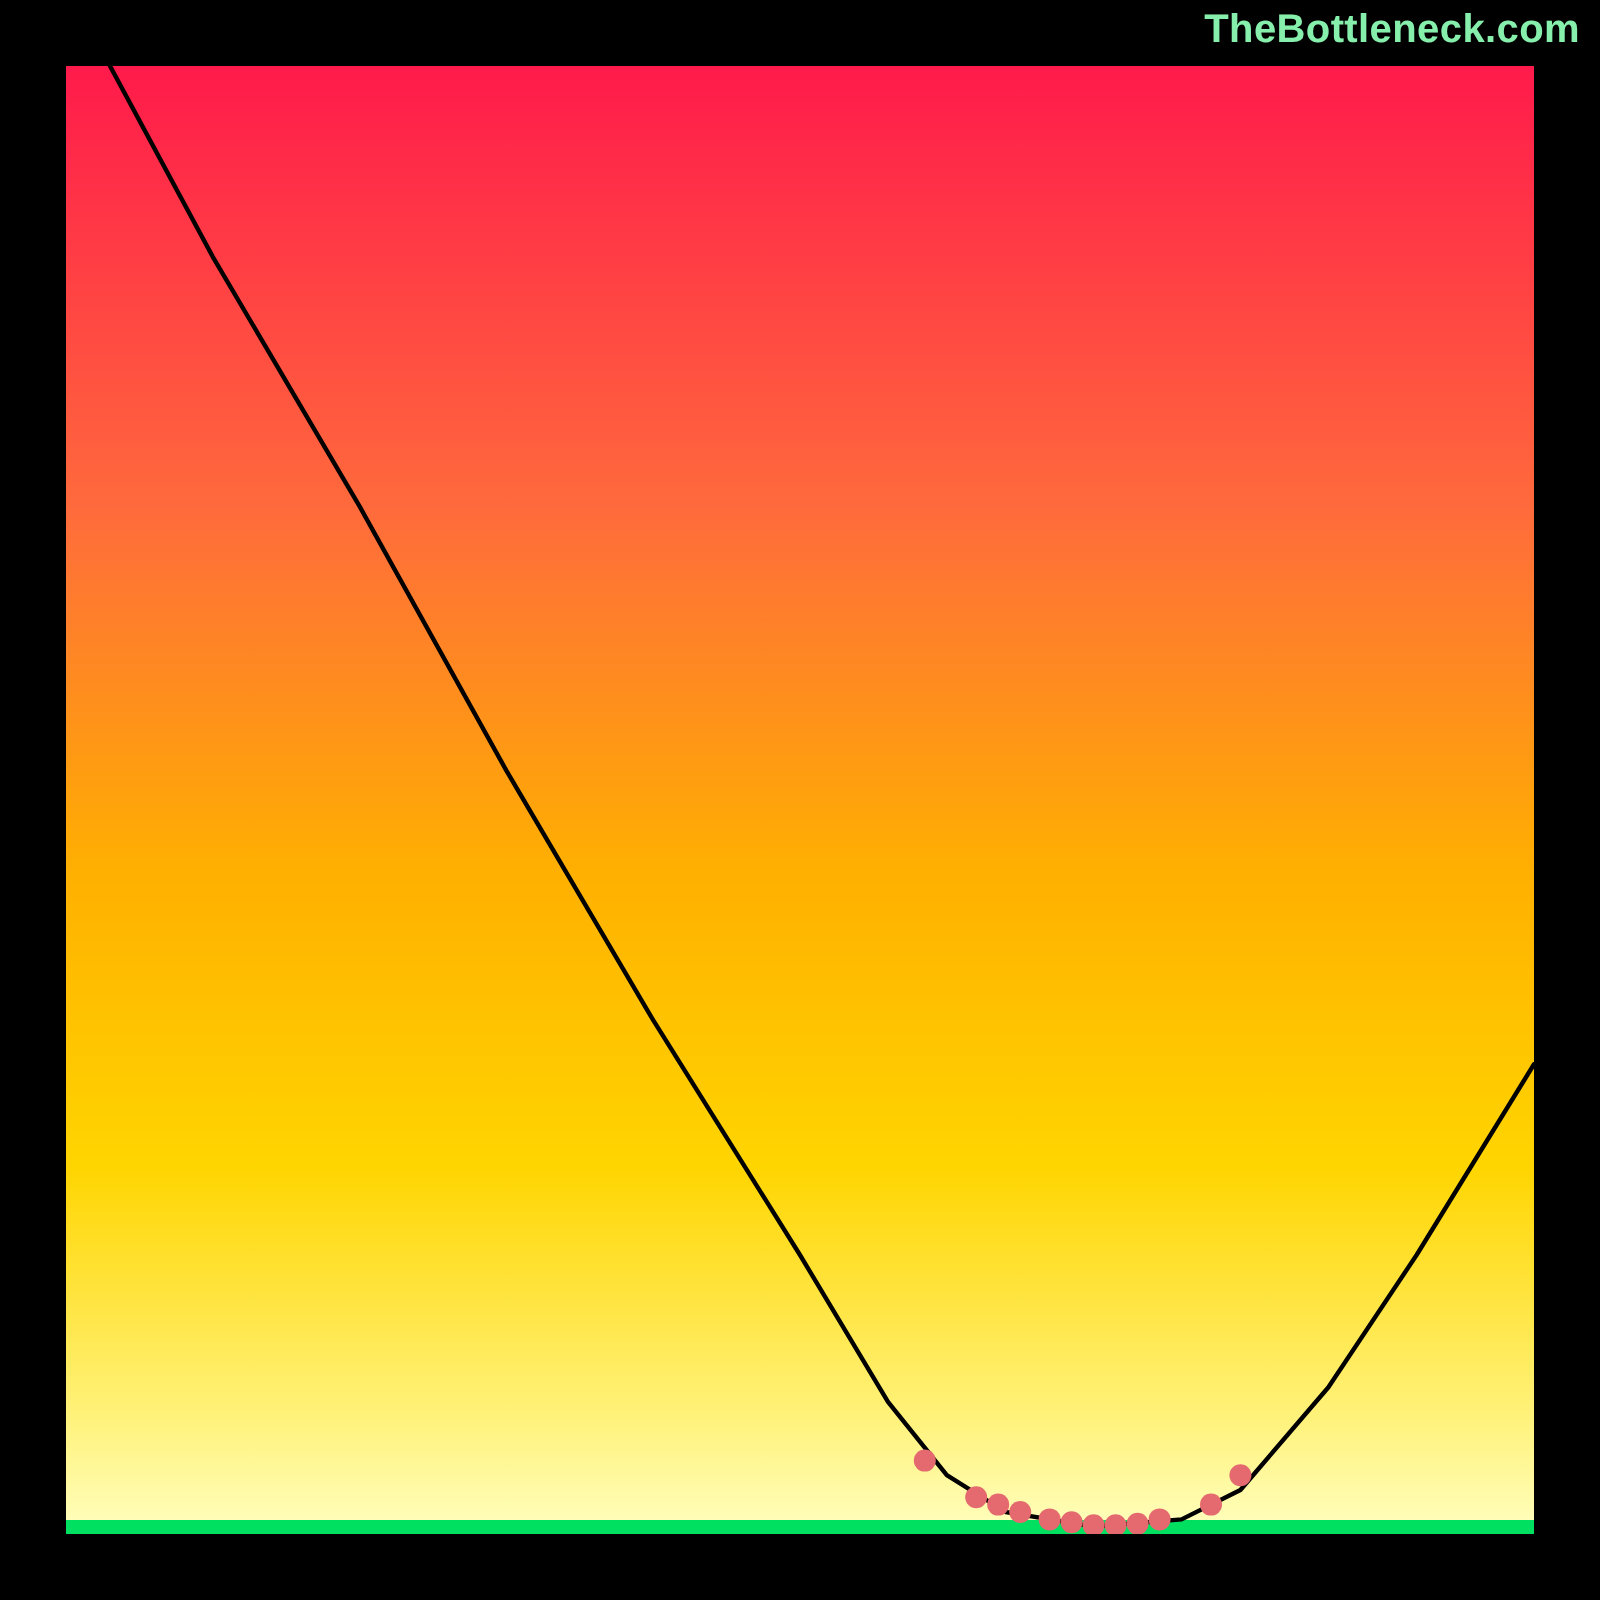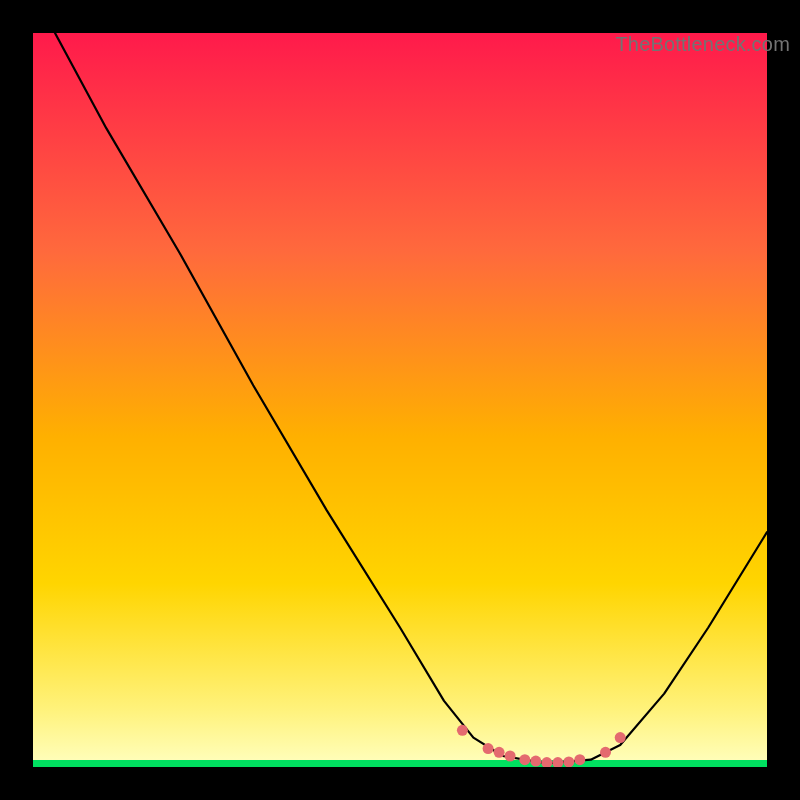"TheBottleneck.com" .watermark { color: #737373 -> #86efac; font-weight: 400 -> 700; margin-top: 29px -> none }
